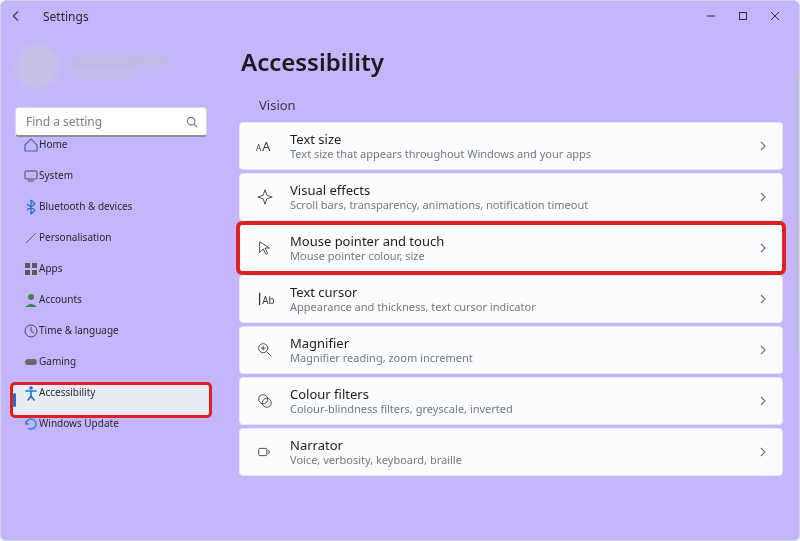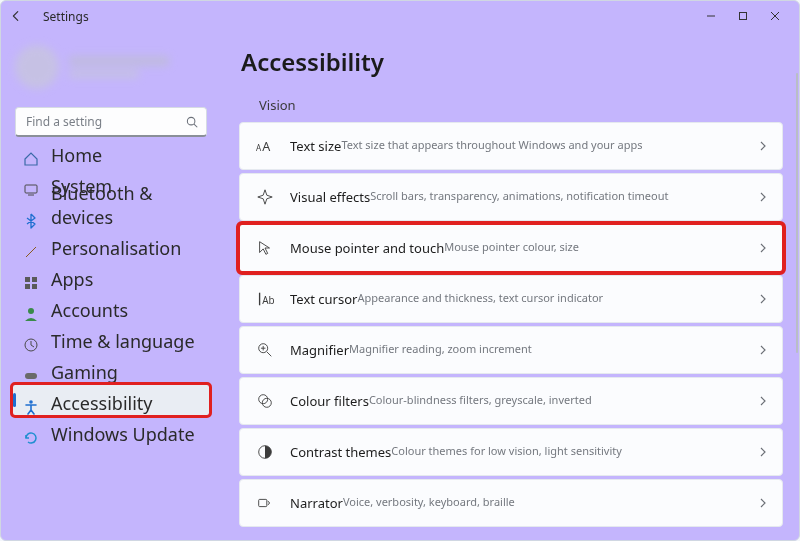"Home" .nav-item { align-items: flex-end -> flex-start; font-size: 18px -> 10px; gap: 12px -> none }
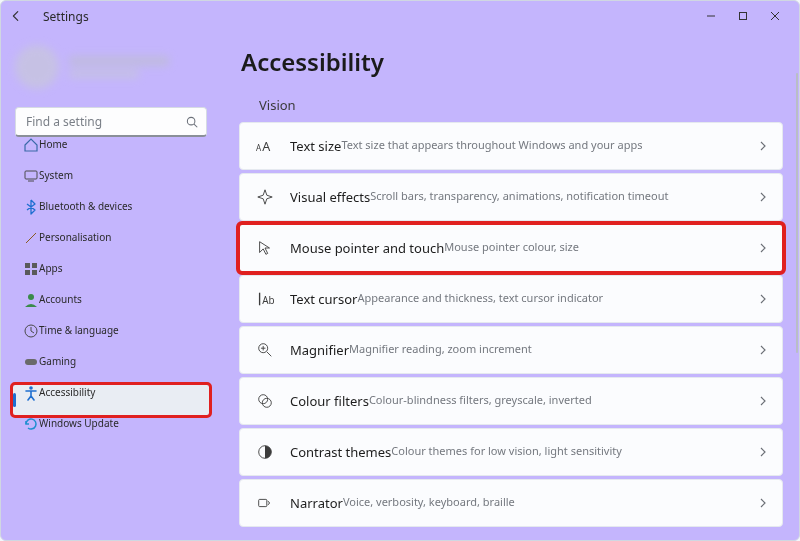"Text size" .card .ctext { flex-direction: row -> column }
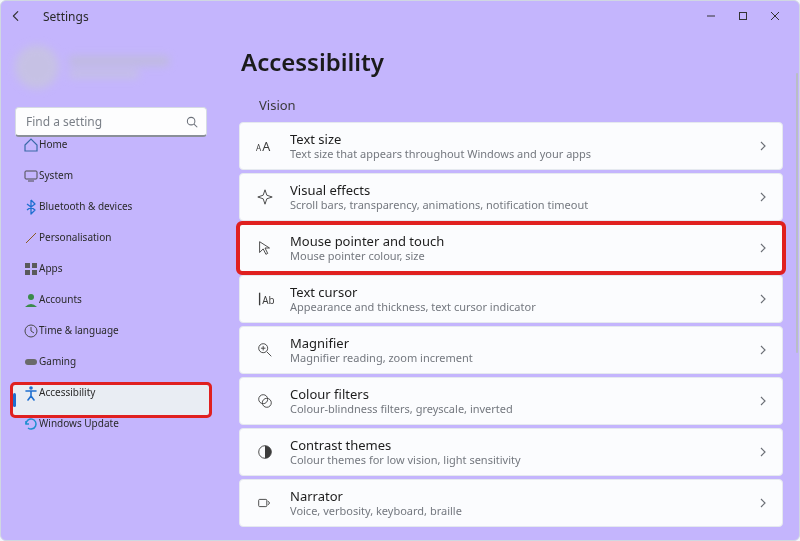"Contrast themes" div.card { html: <div> <span> <svg> <circle></circle> <path></path> </svg> </span> <div> <span>Contrast themes</span> <span>Colour themes for low vision, light sensitivity</span> </div> <span> <svg> <path></path> </svg> </span> </div> -> none }
